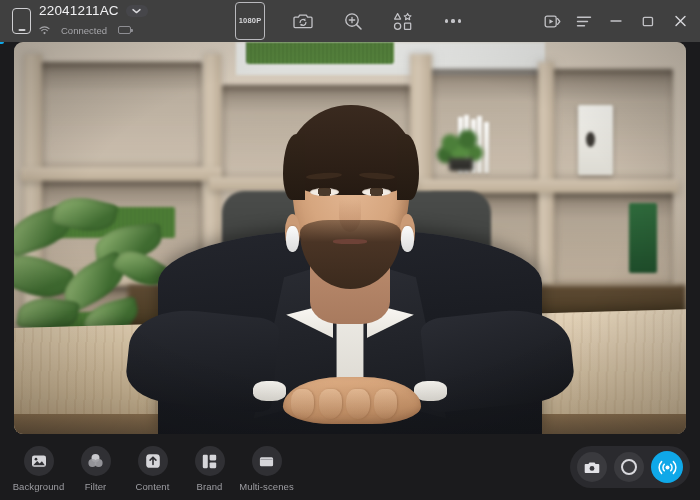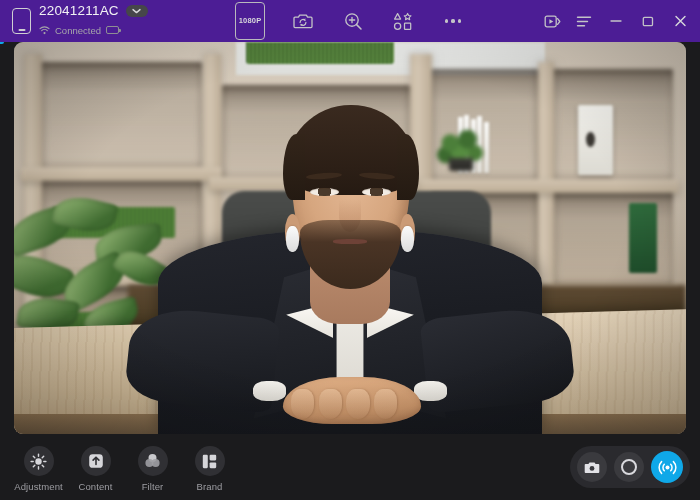"22041211AC" .titlebar { background: #4c1d95 -> #404040 }
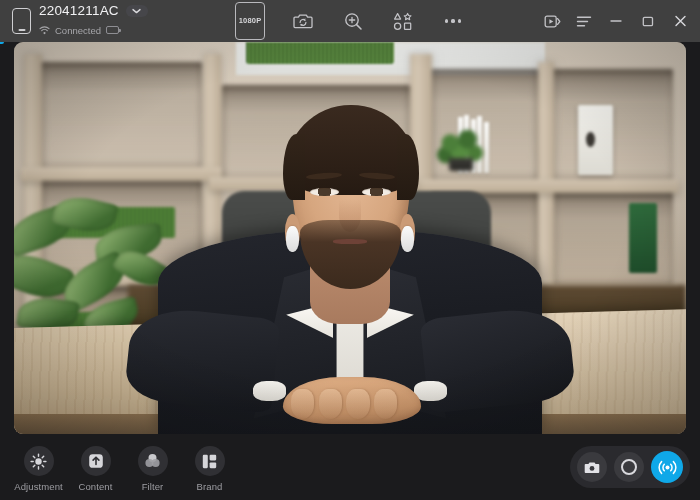"Connected" .device-row2 { gap: 5px -> 11px }
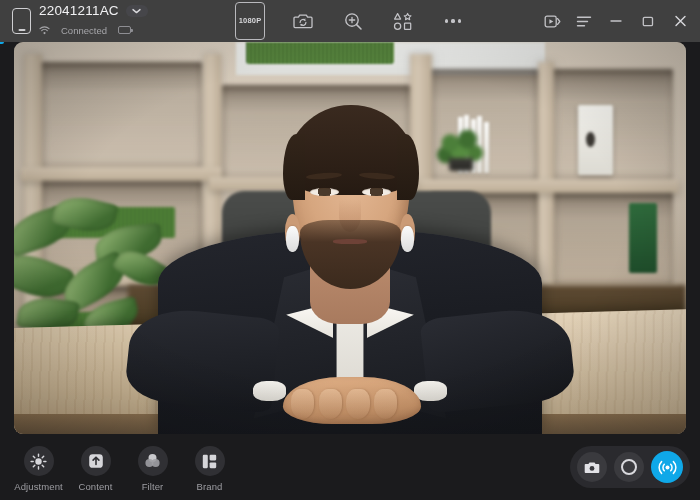"Background" div.feature { html: none -> <div> <span> <svg> <rect></rect> <circle></circle> <path></path> </svg> </span> <span>Background</span> </div> }
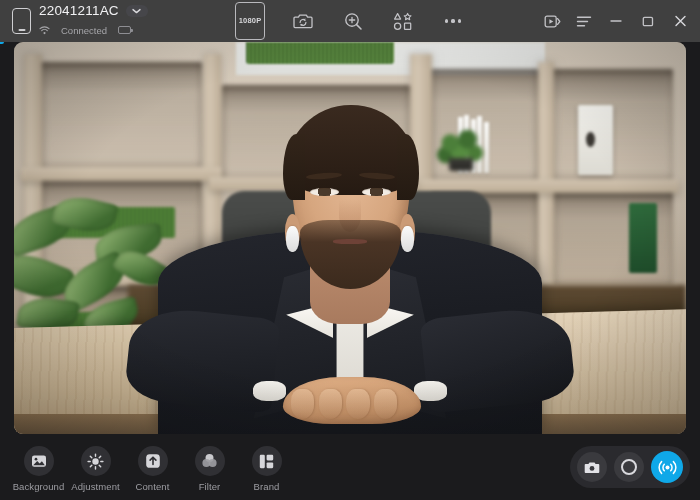"Adjustment" div.feature { html: <div> <span> <svg> <circle></circle> <g> <path></path> <path></path> </g> </svg> </span> <span>Adjustment</span> </div> -> none }
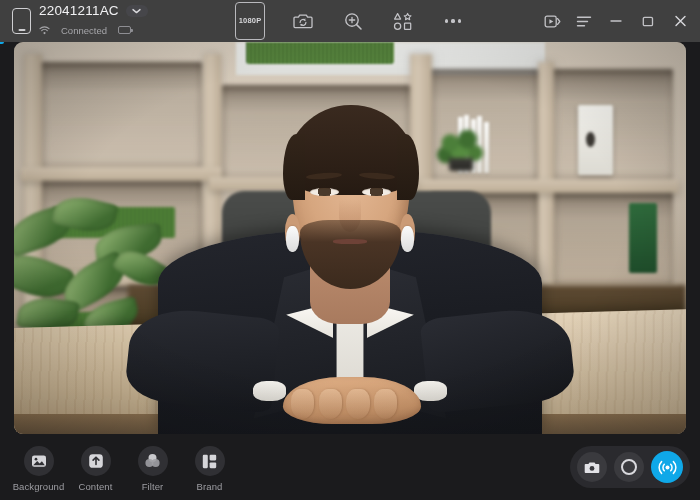"Content" div.feature { order: before "Filter" -> after "Filter" }
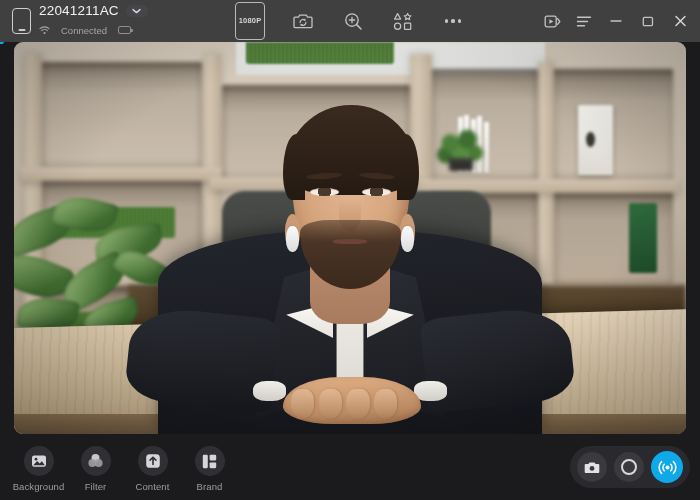"Multi-scenes" div.feature { html: none -> <div> <span> <svg> <path></path> <path></path> </svg> </span> <span>Multi-scenes</span> </div> }
